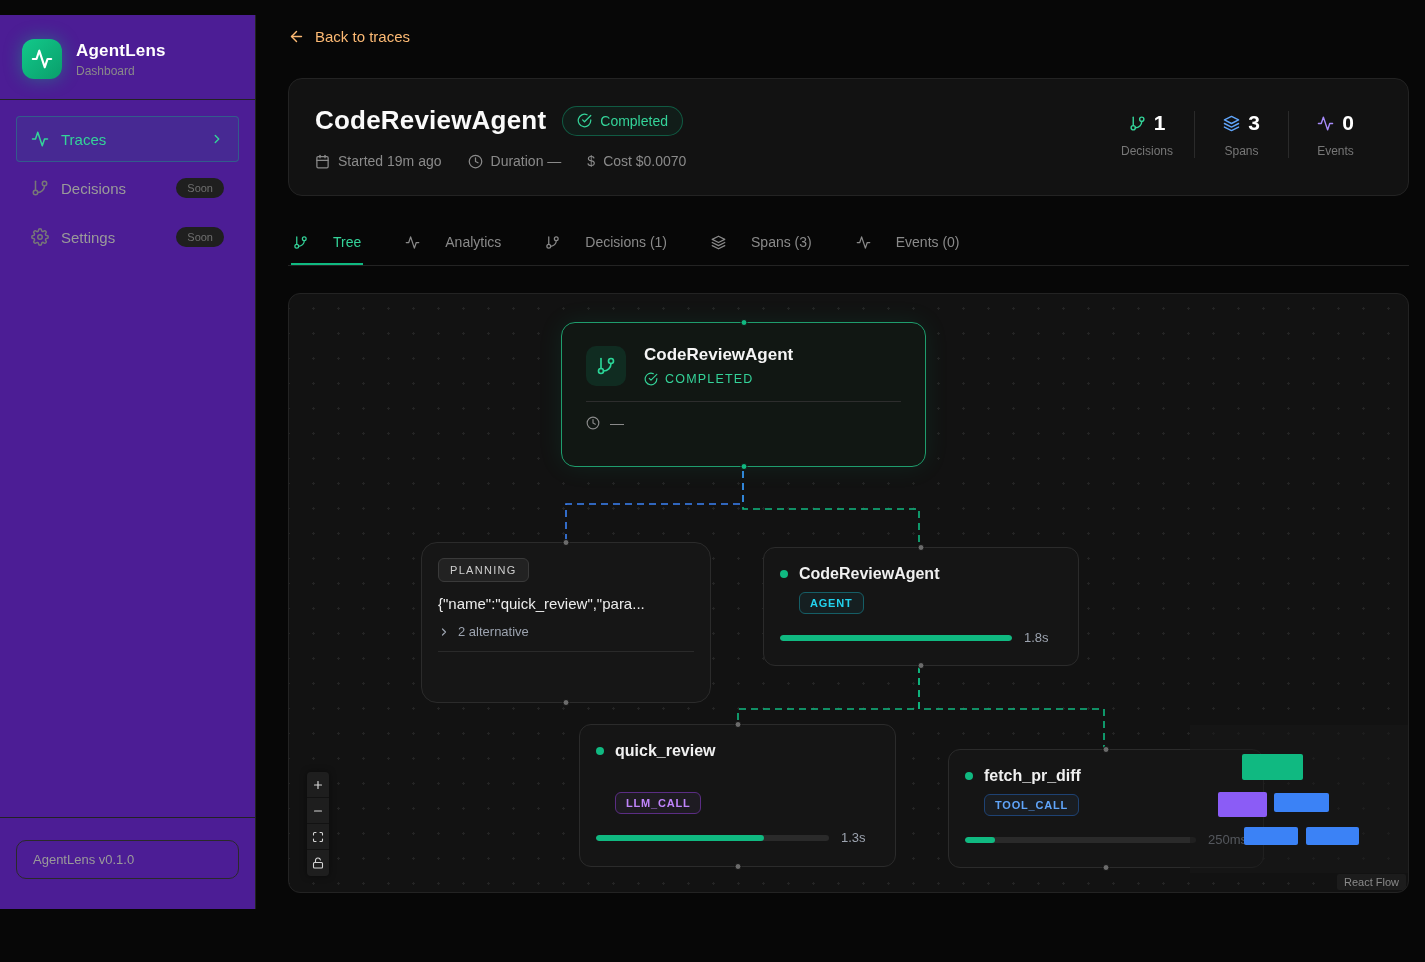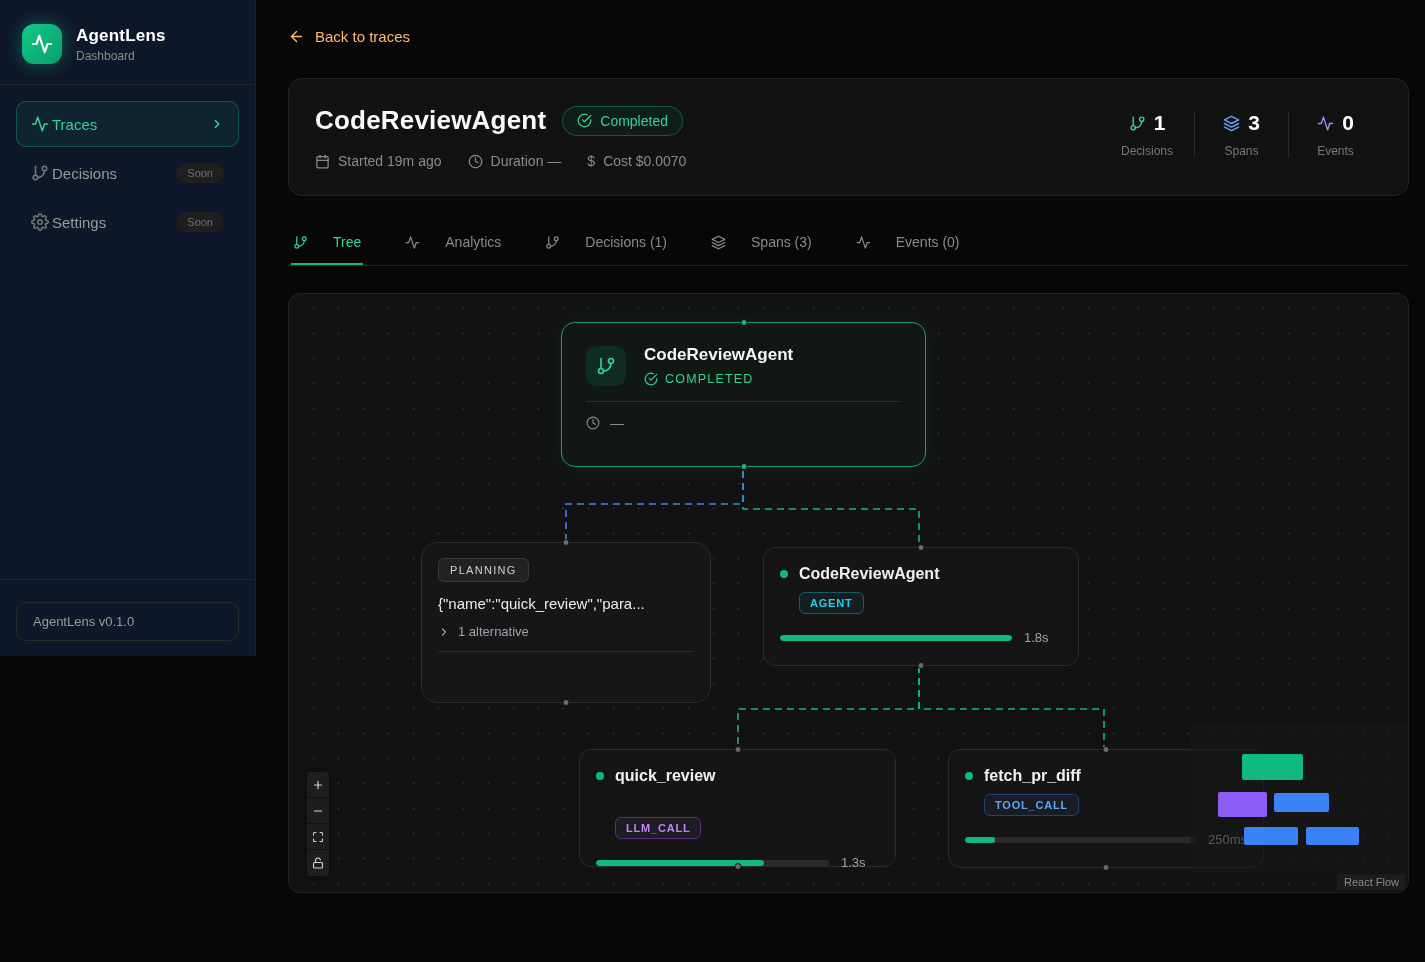"AgentLens" .sidebar { background: #0f172a -> #4c1d95; height: 656px -> 894px; top: 0 -> 15px }
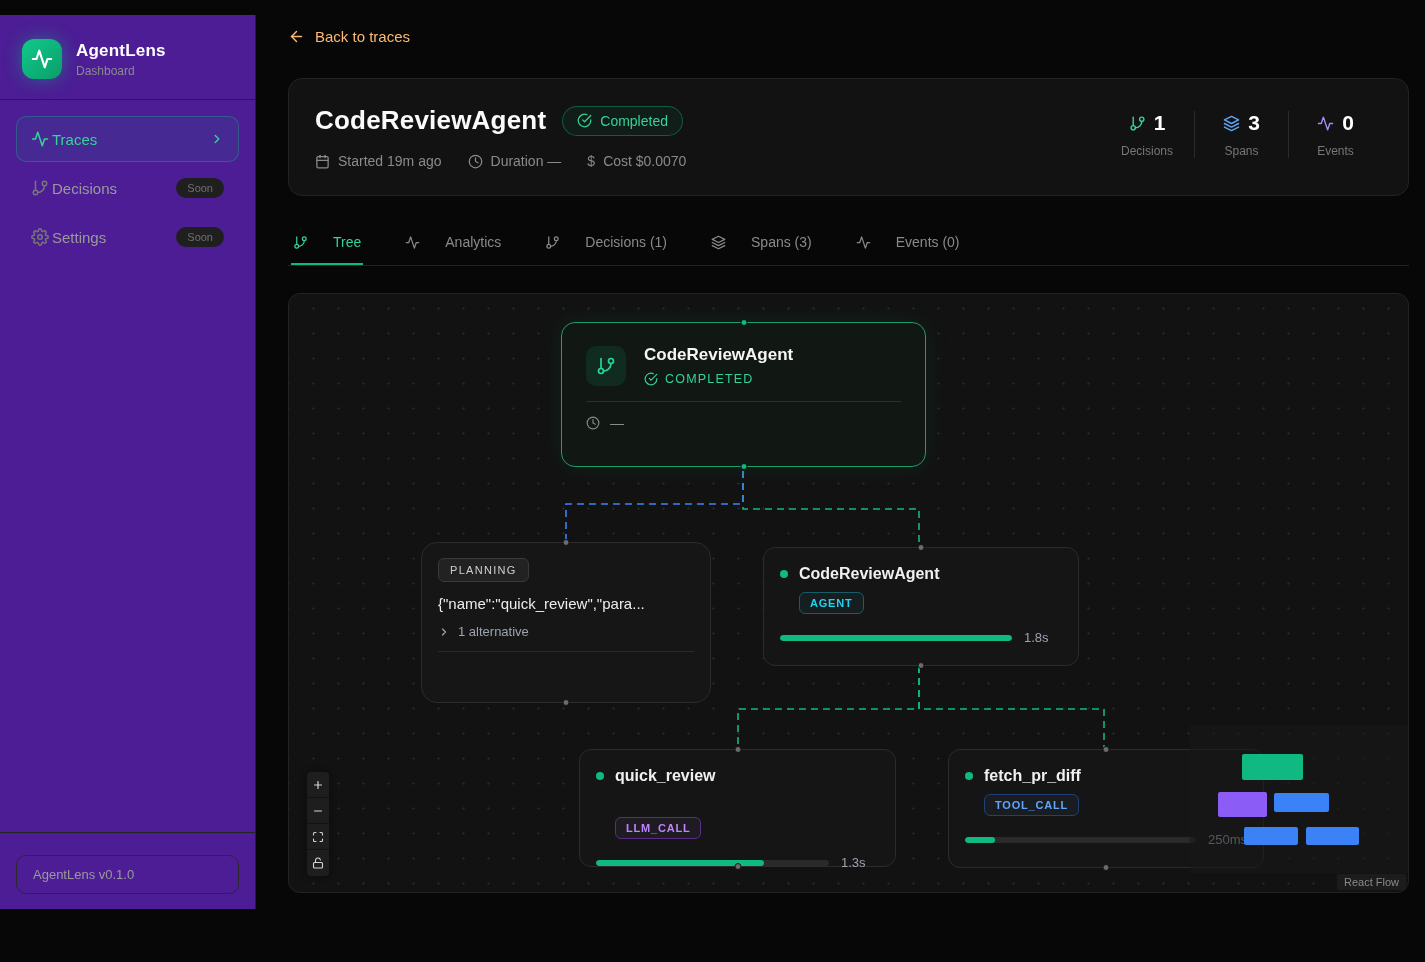"Traces" .nav-item { border-radius: 10px -> 4px; gap: 3px -> 12px }
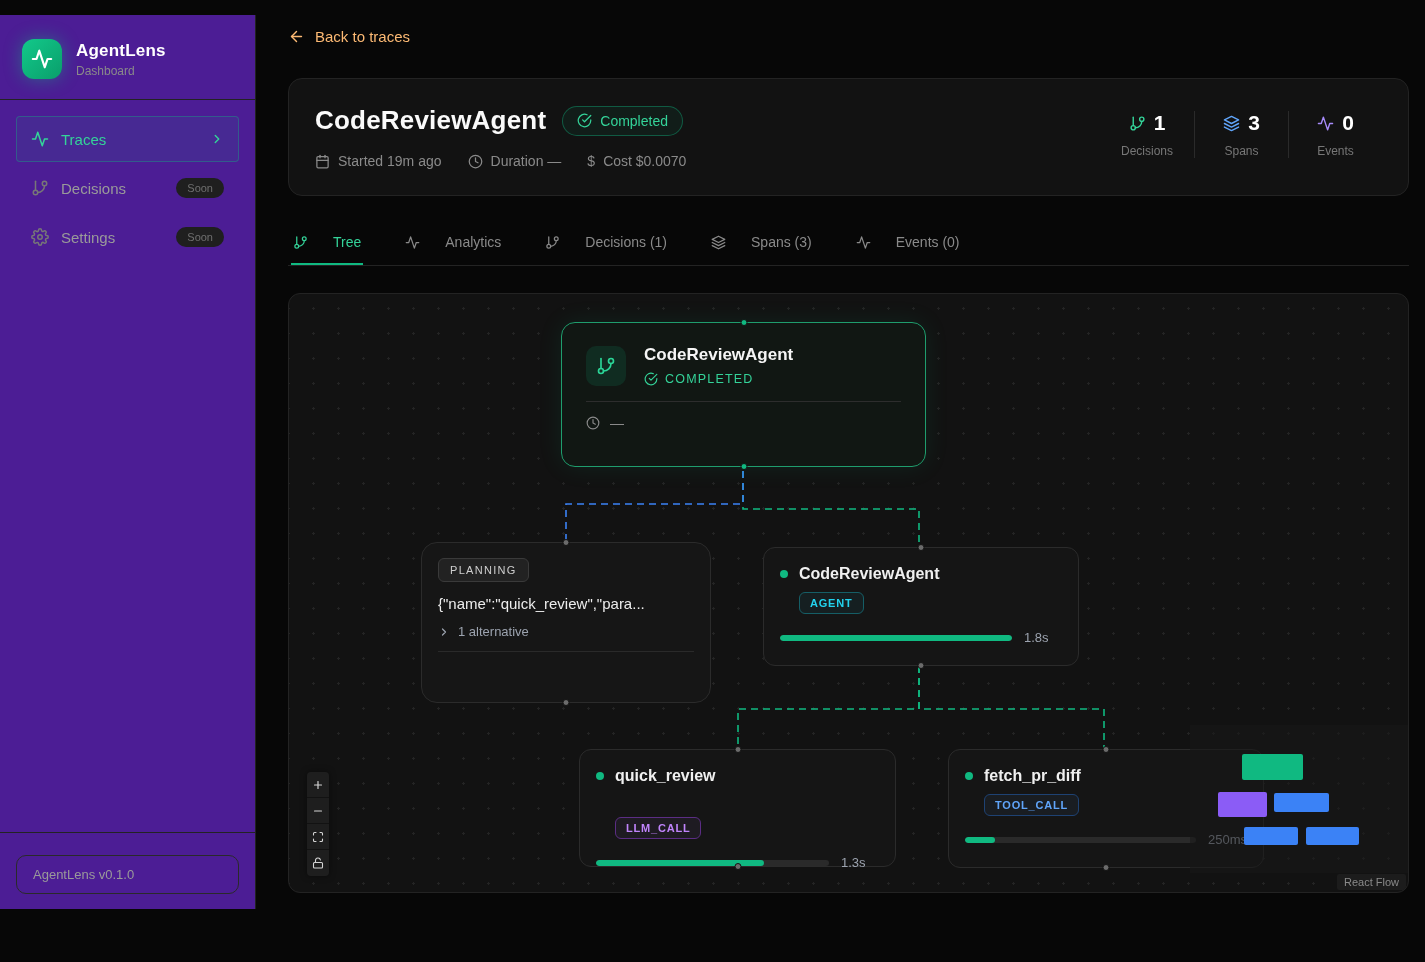"1 alternative" span { text: 1 -> 2 }
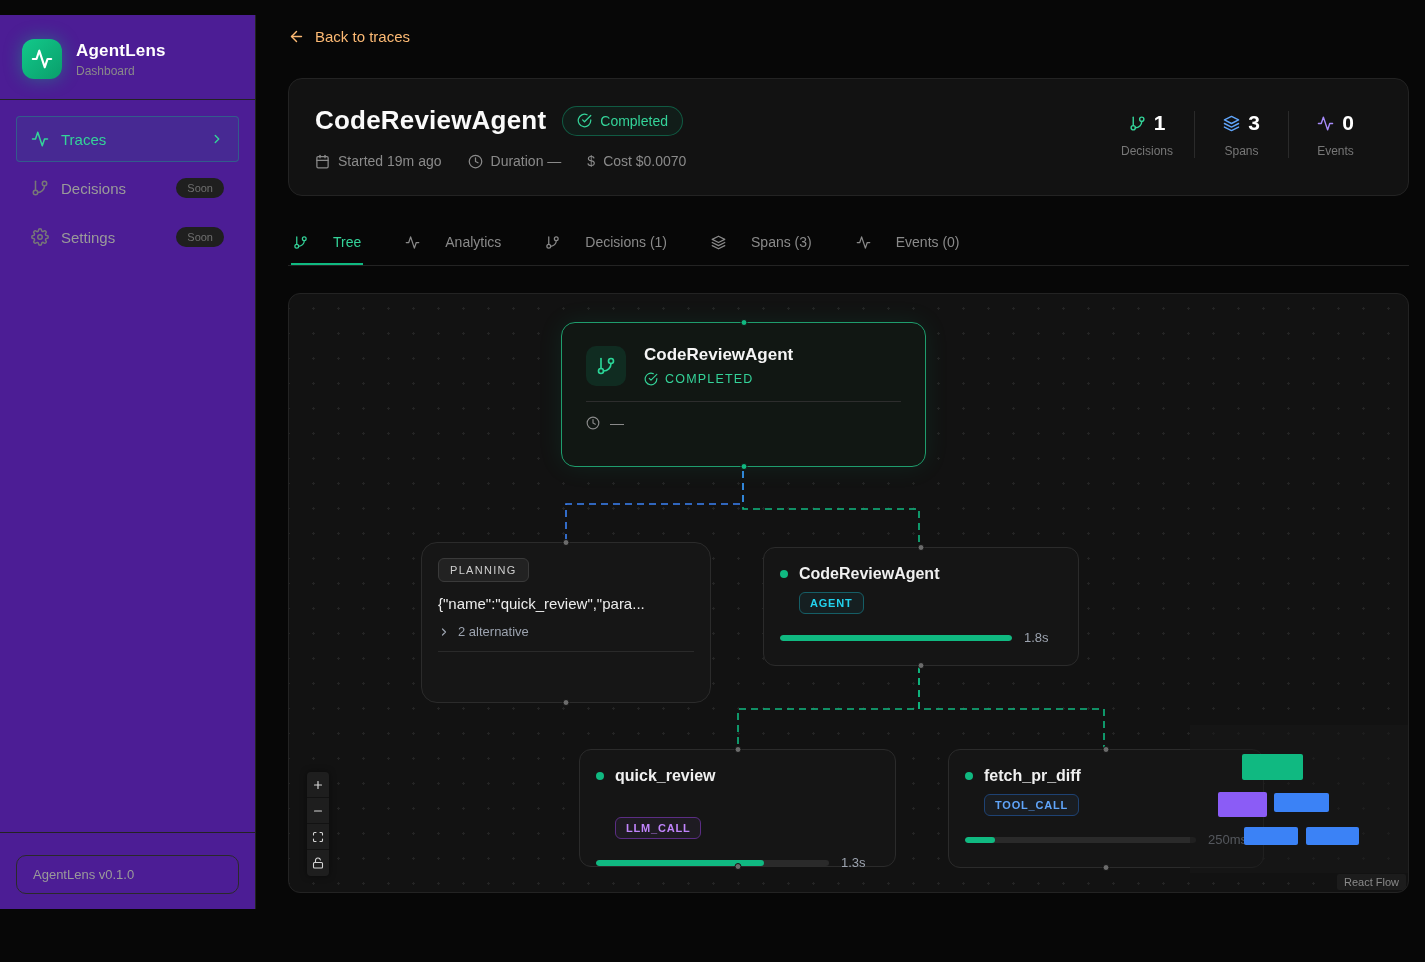"quick_review" #node-quick { height: 118px -> 143px; top: 455px -> 430px }
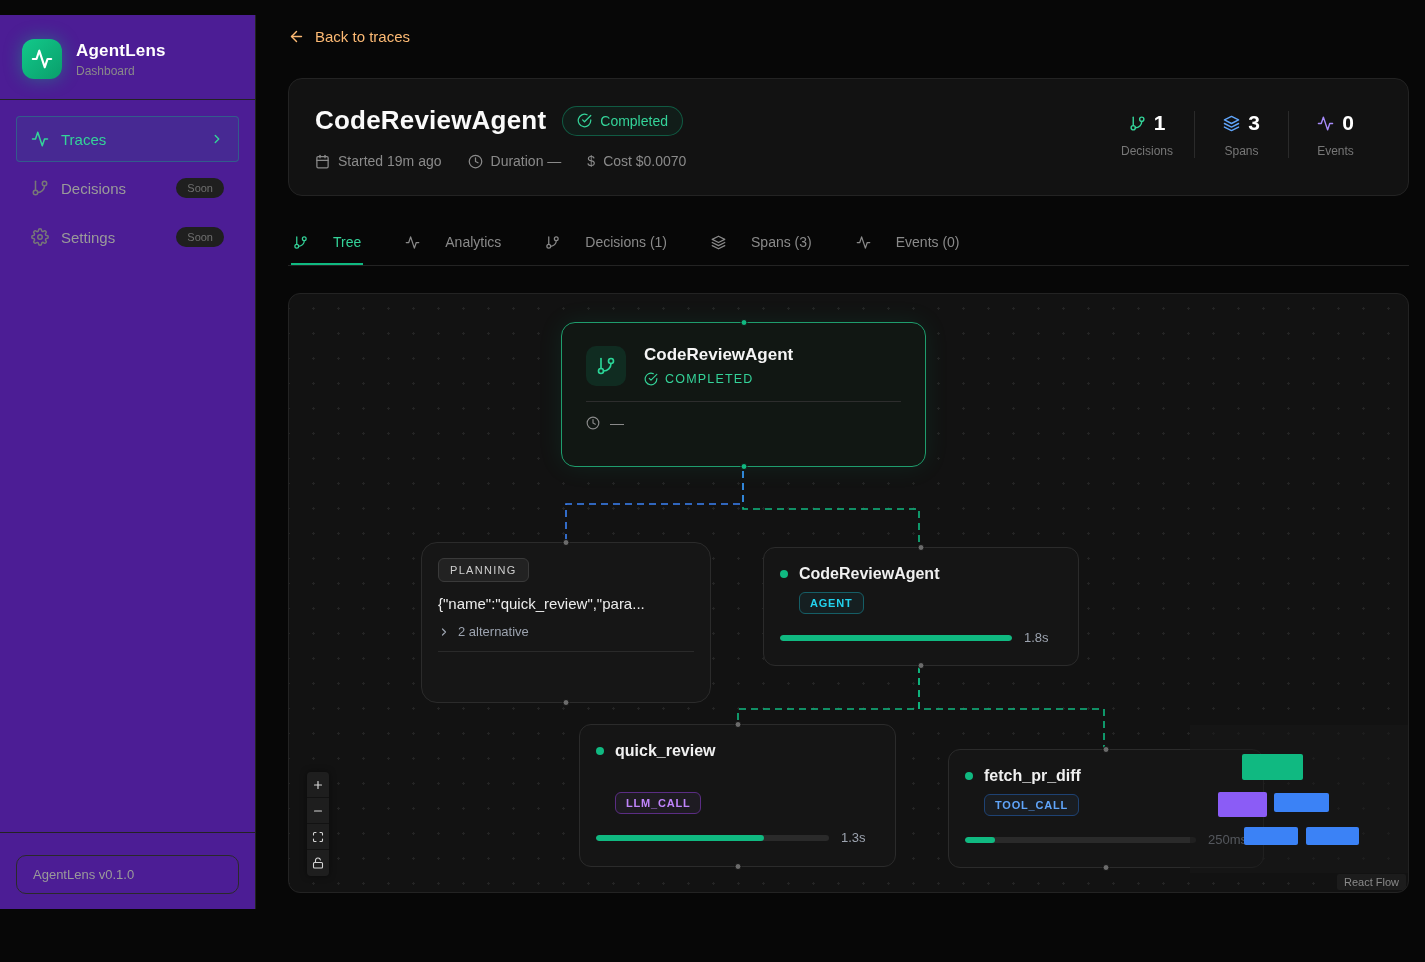"AgentLens v0.1.0" .side-footer { padding: 22px 16px 15px 16px -> 22px 16px 30px 16px }
